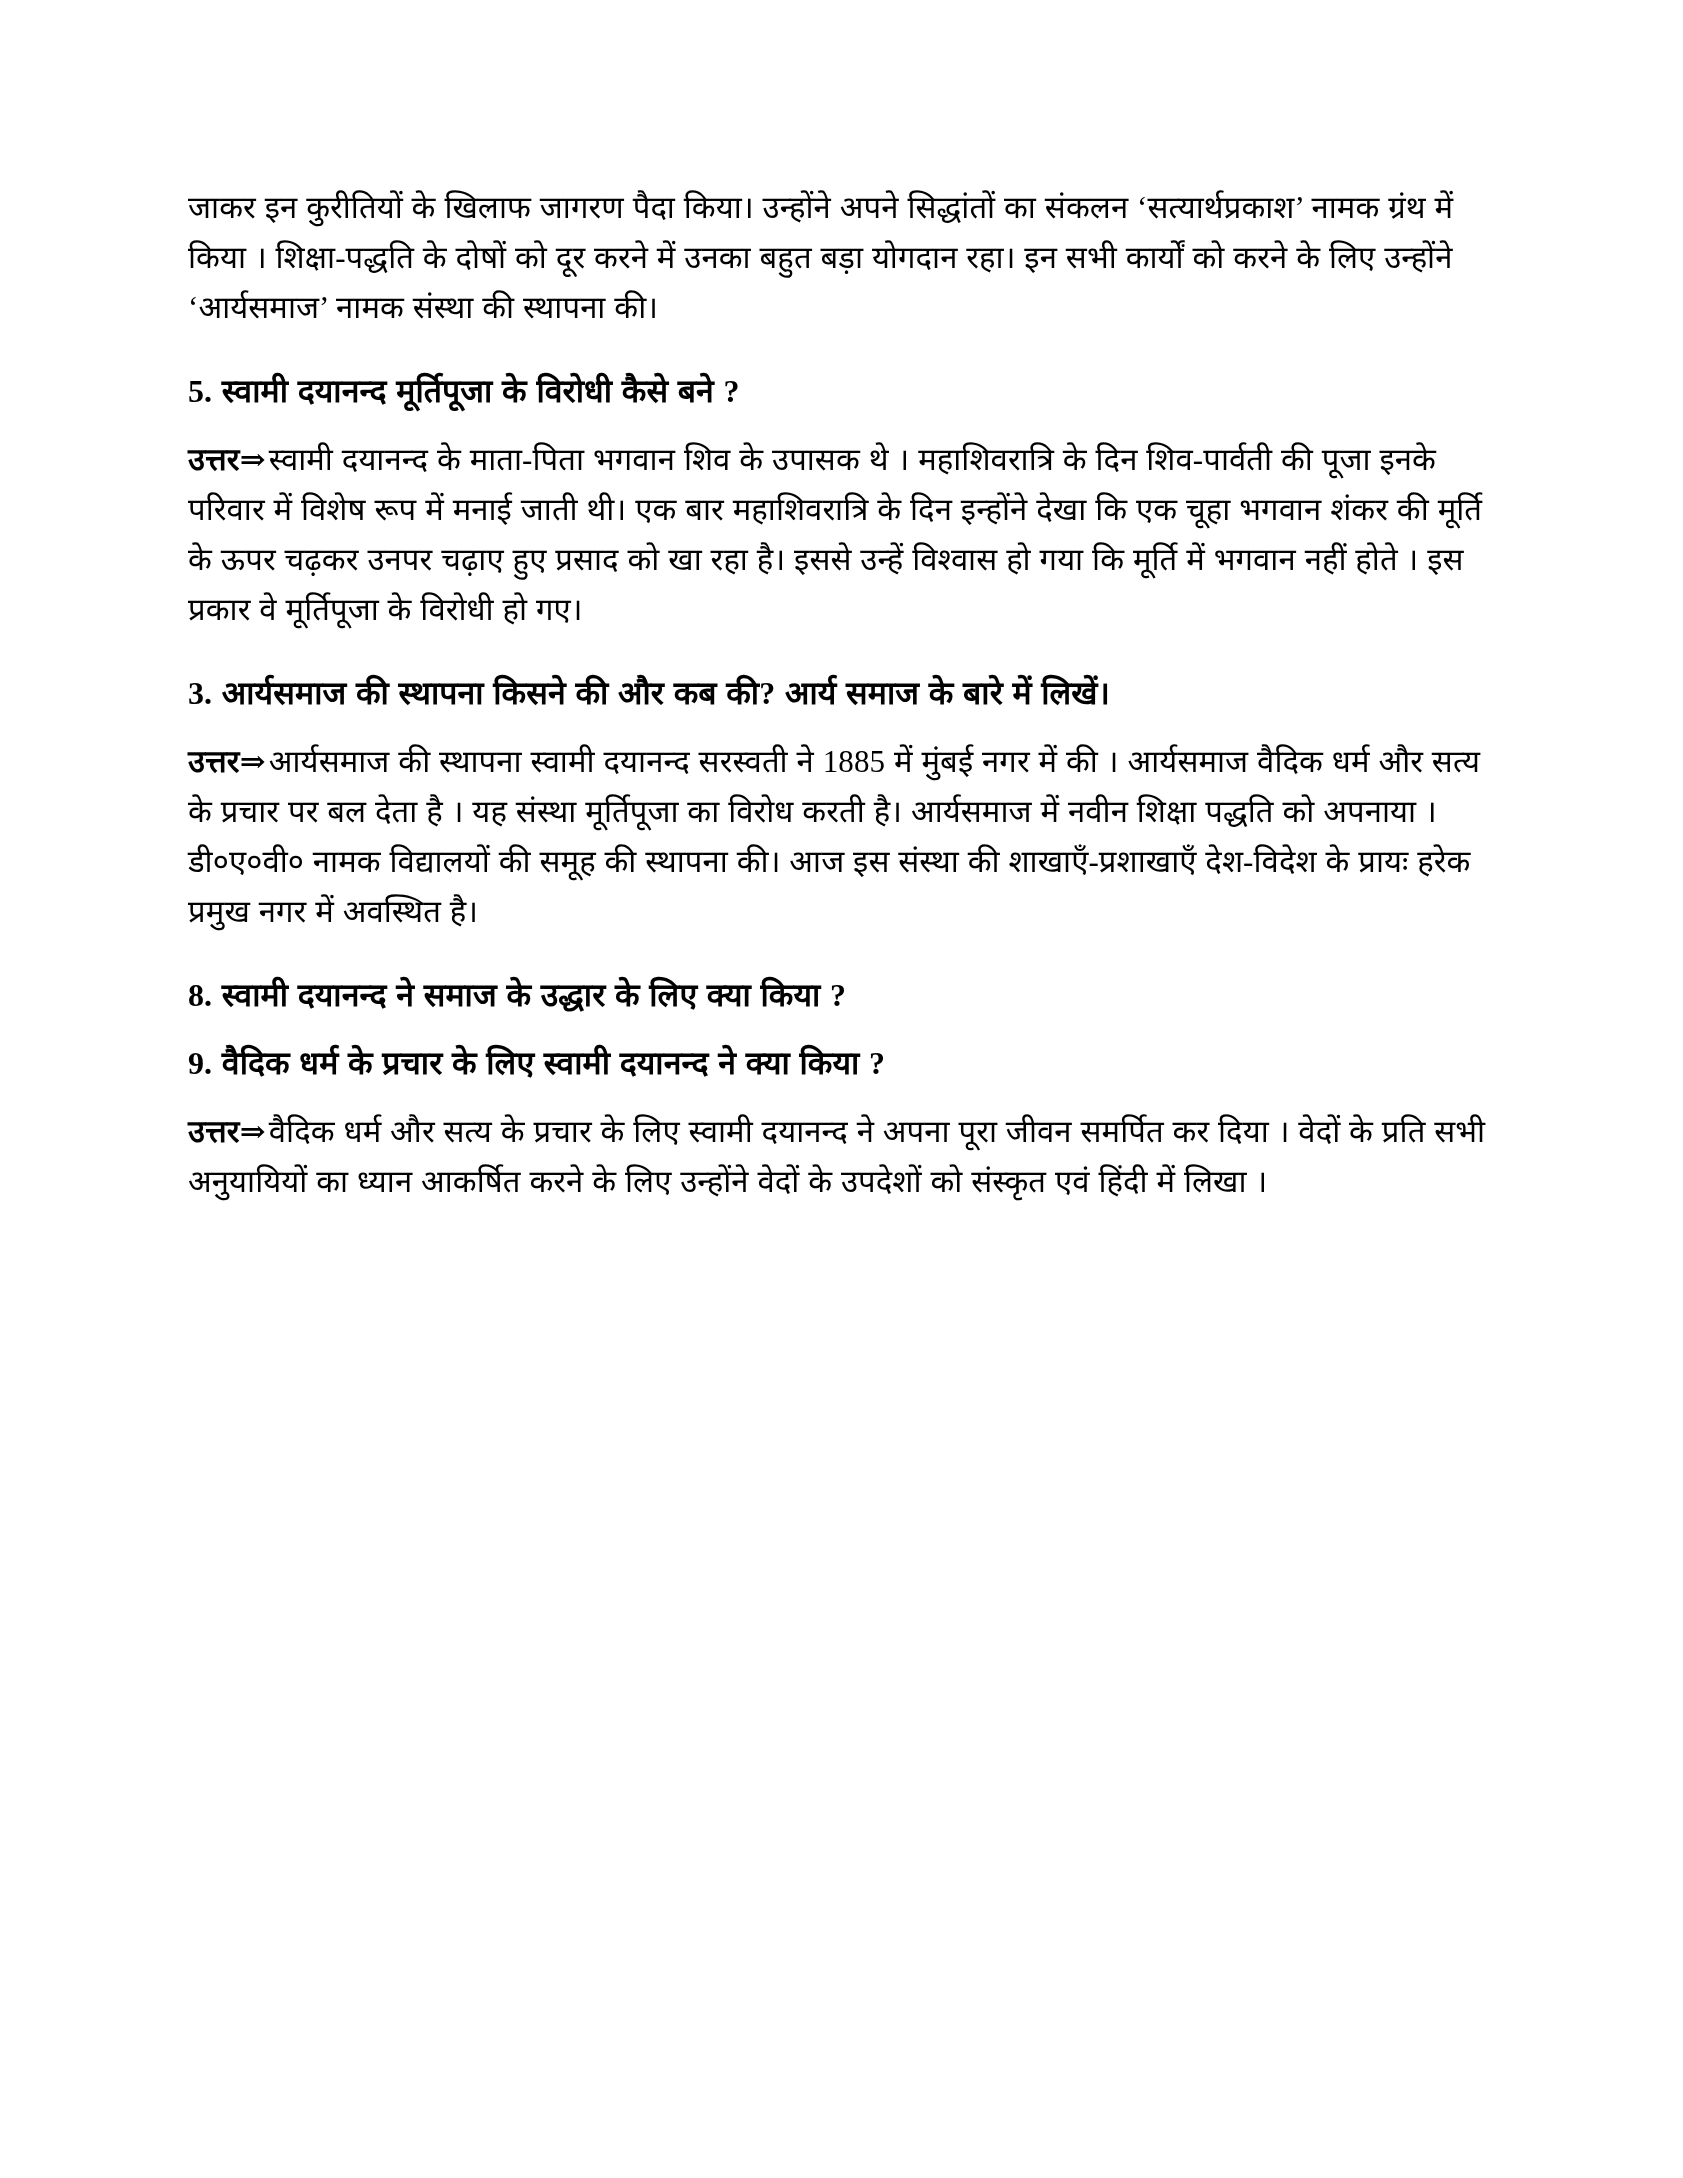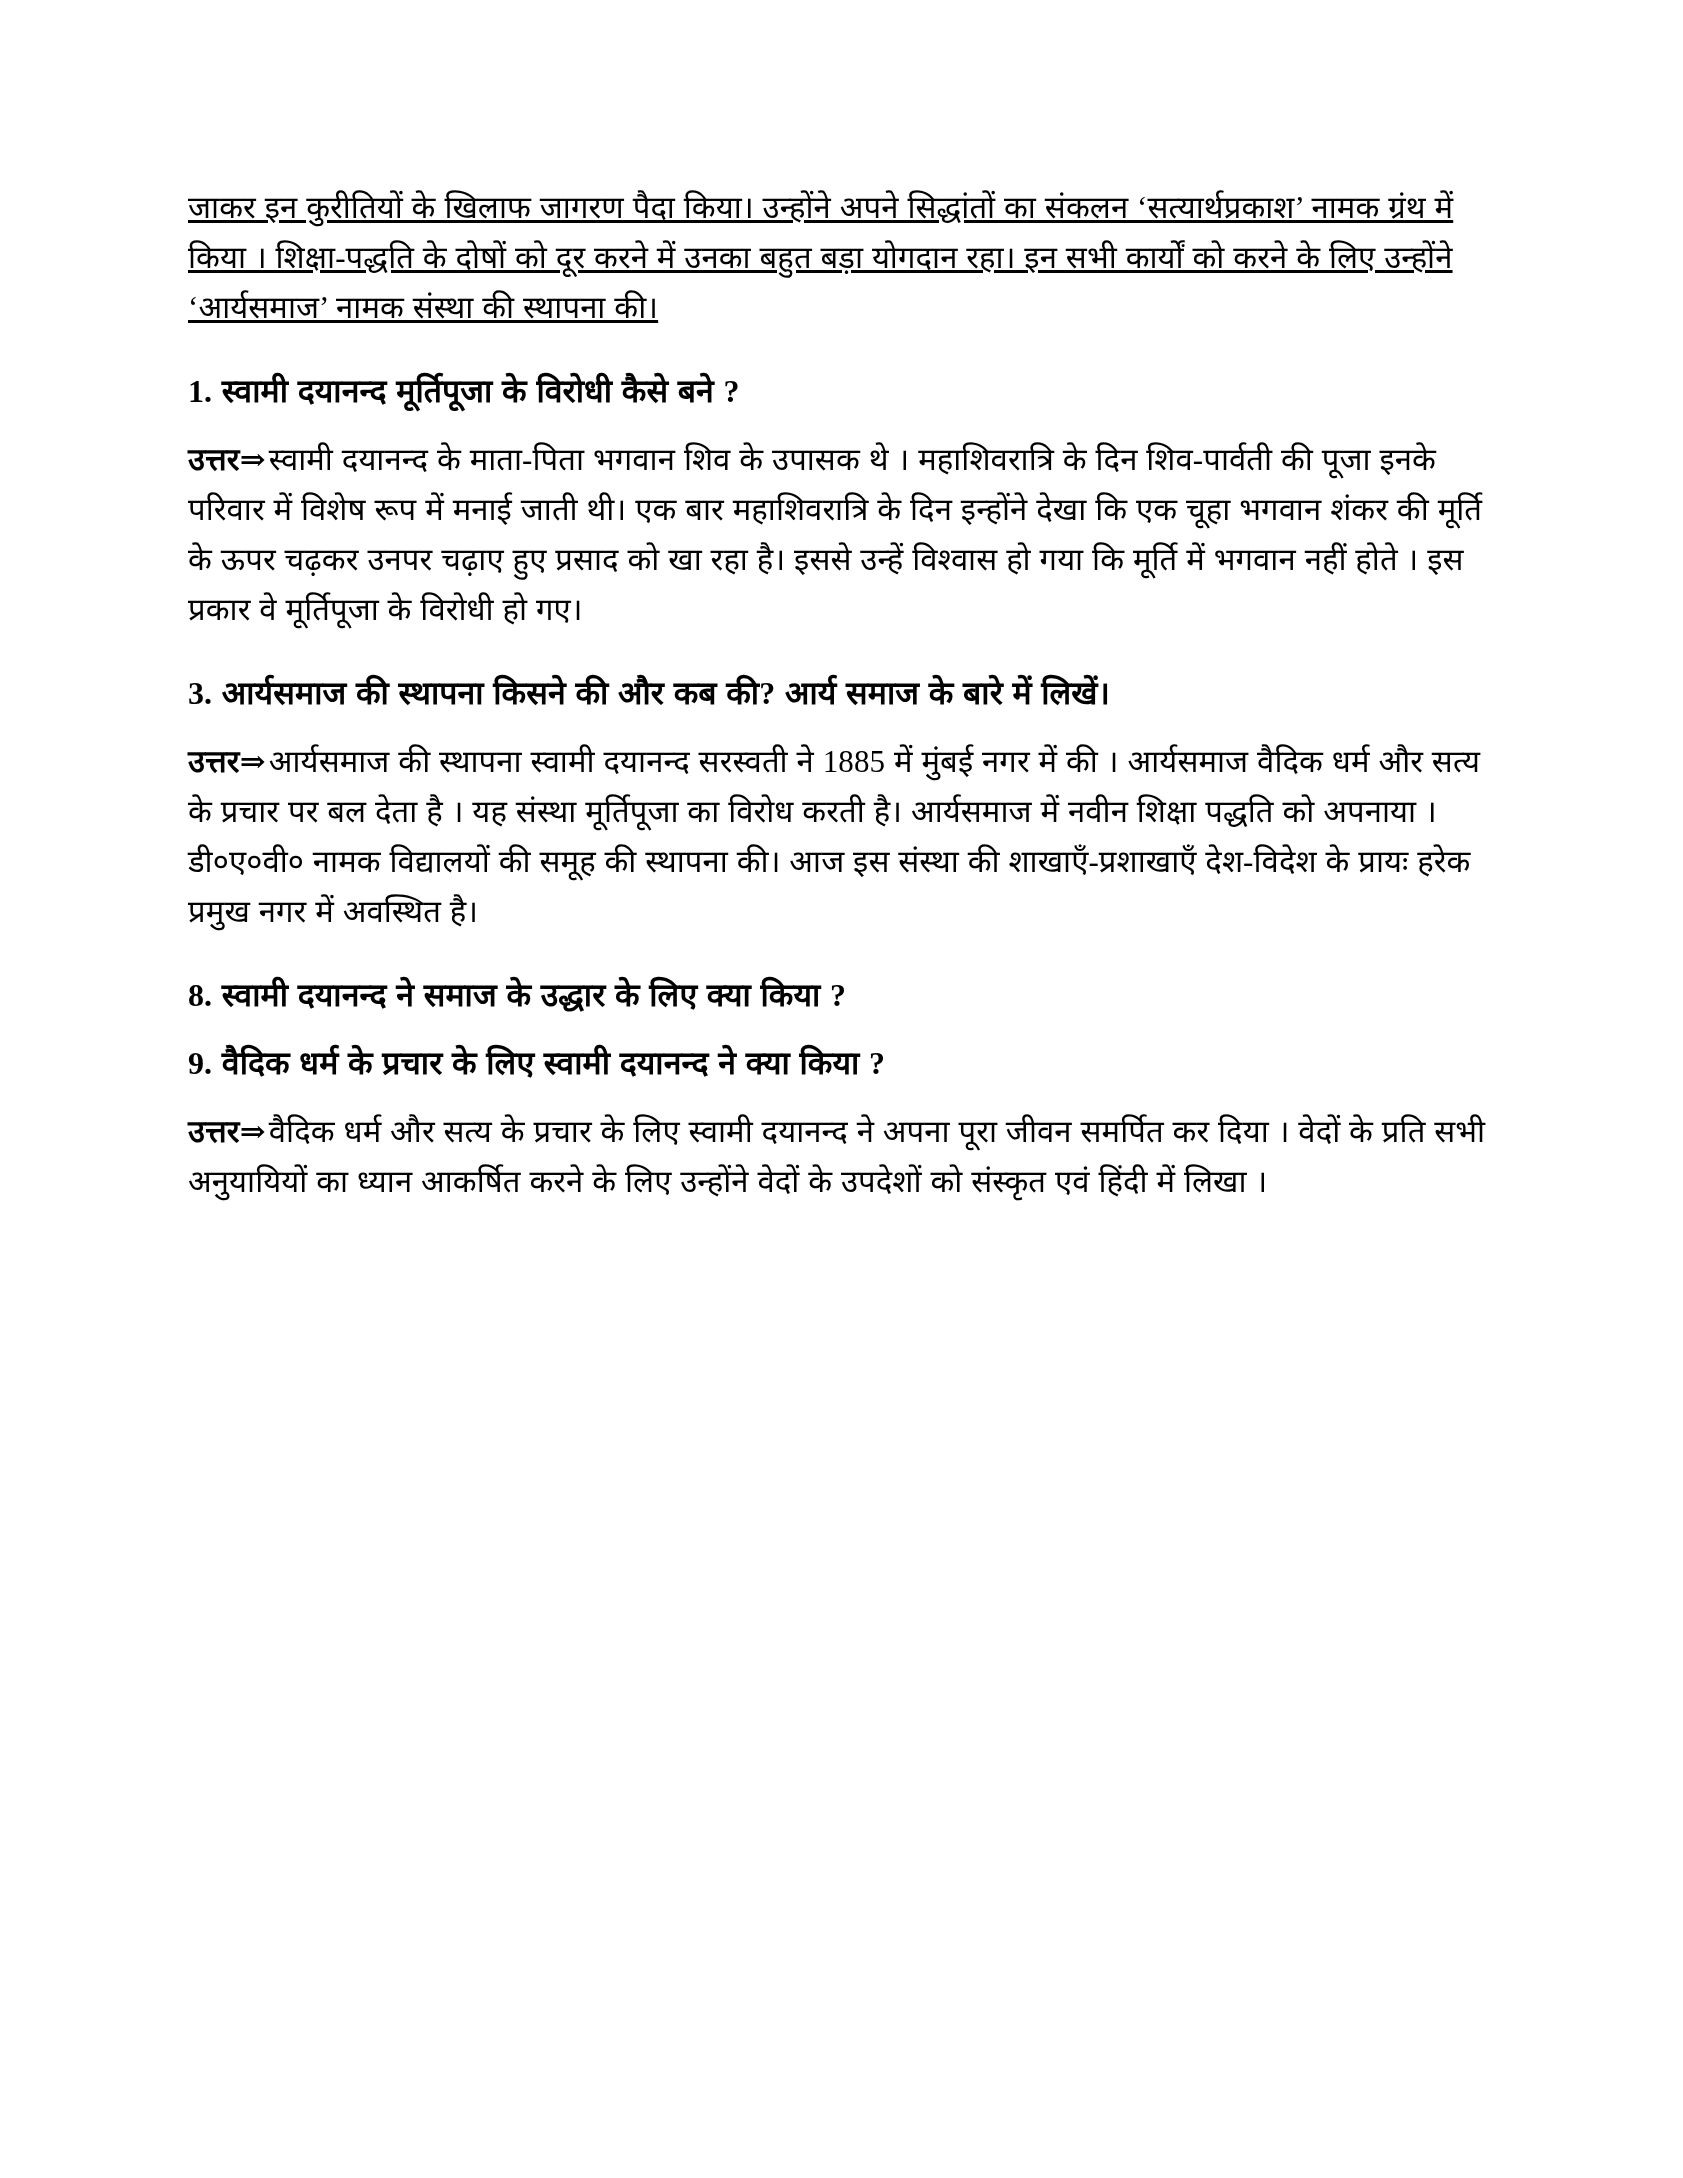"जाकर इन कुरीतियों के खिलाफ" .block-intro { text-decoration: underline -> none }
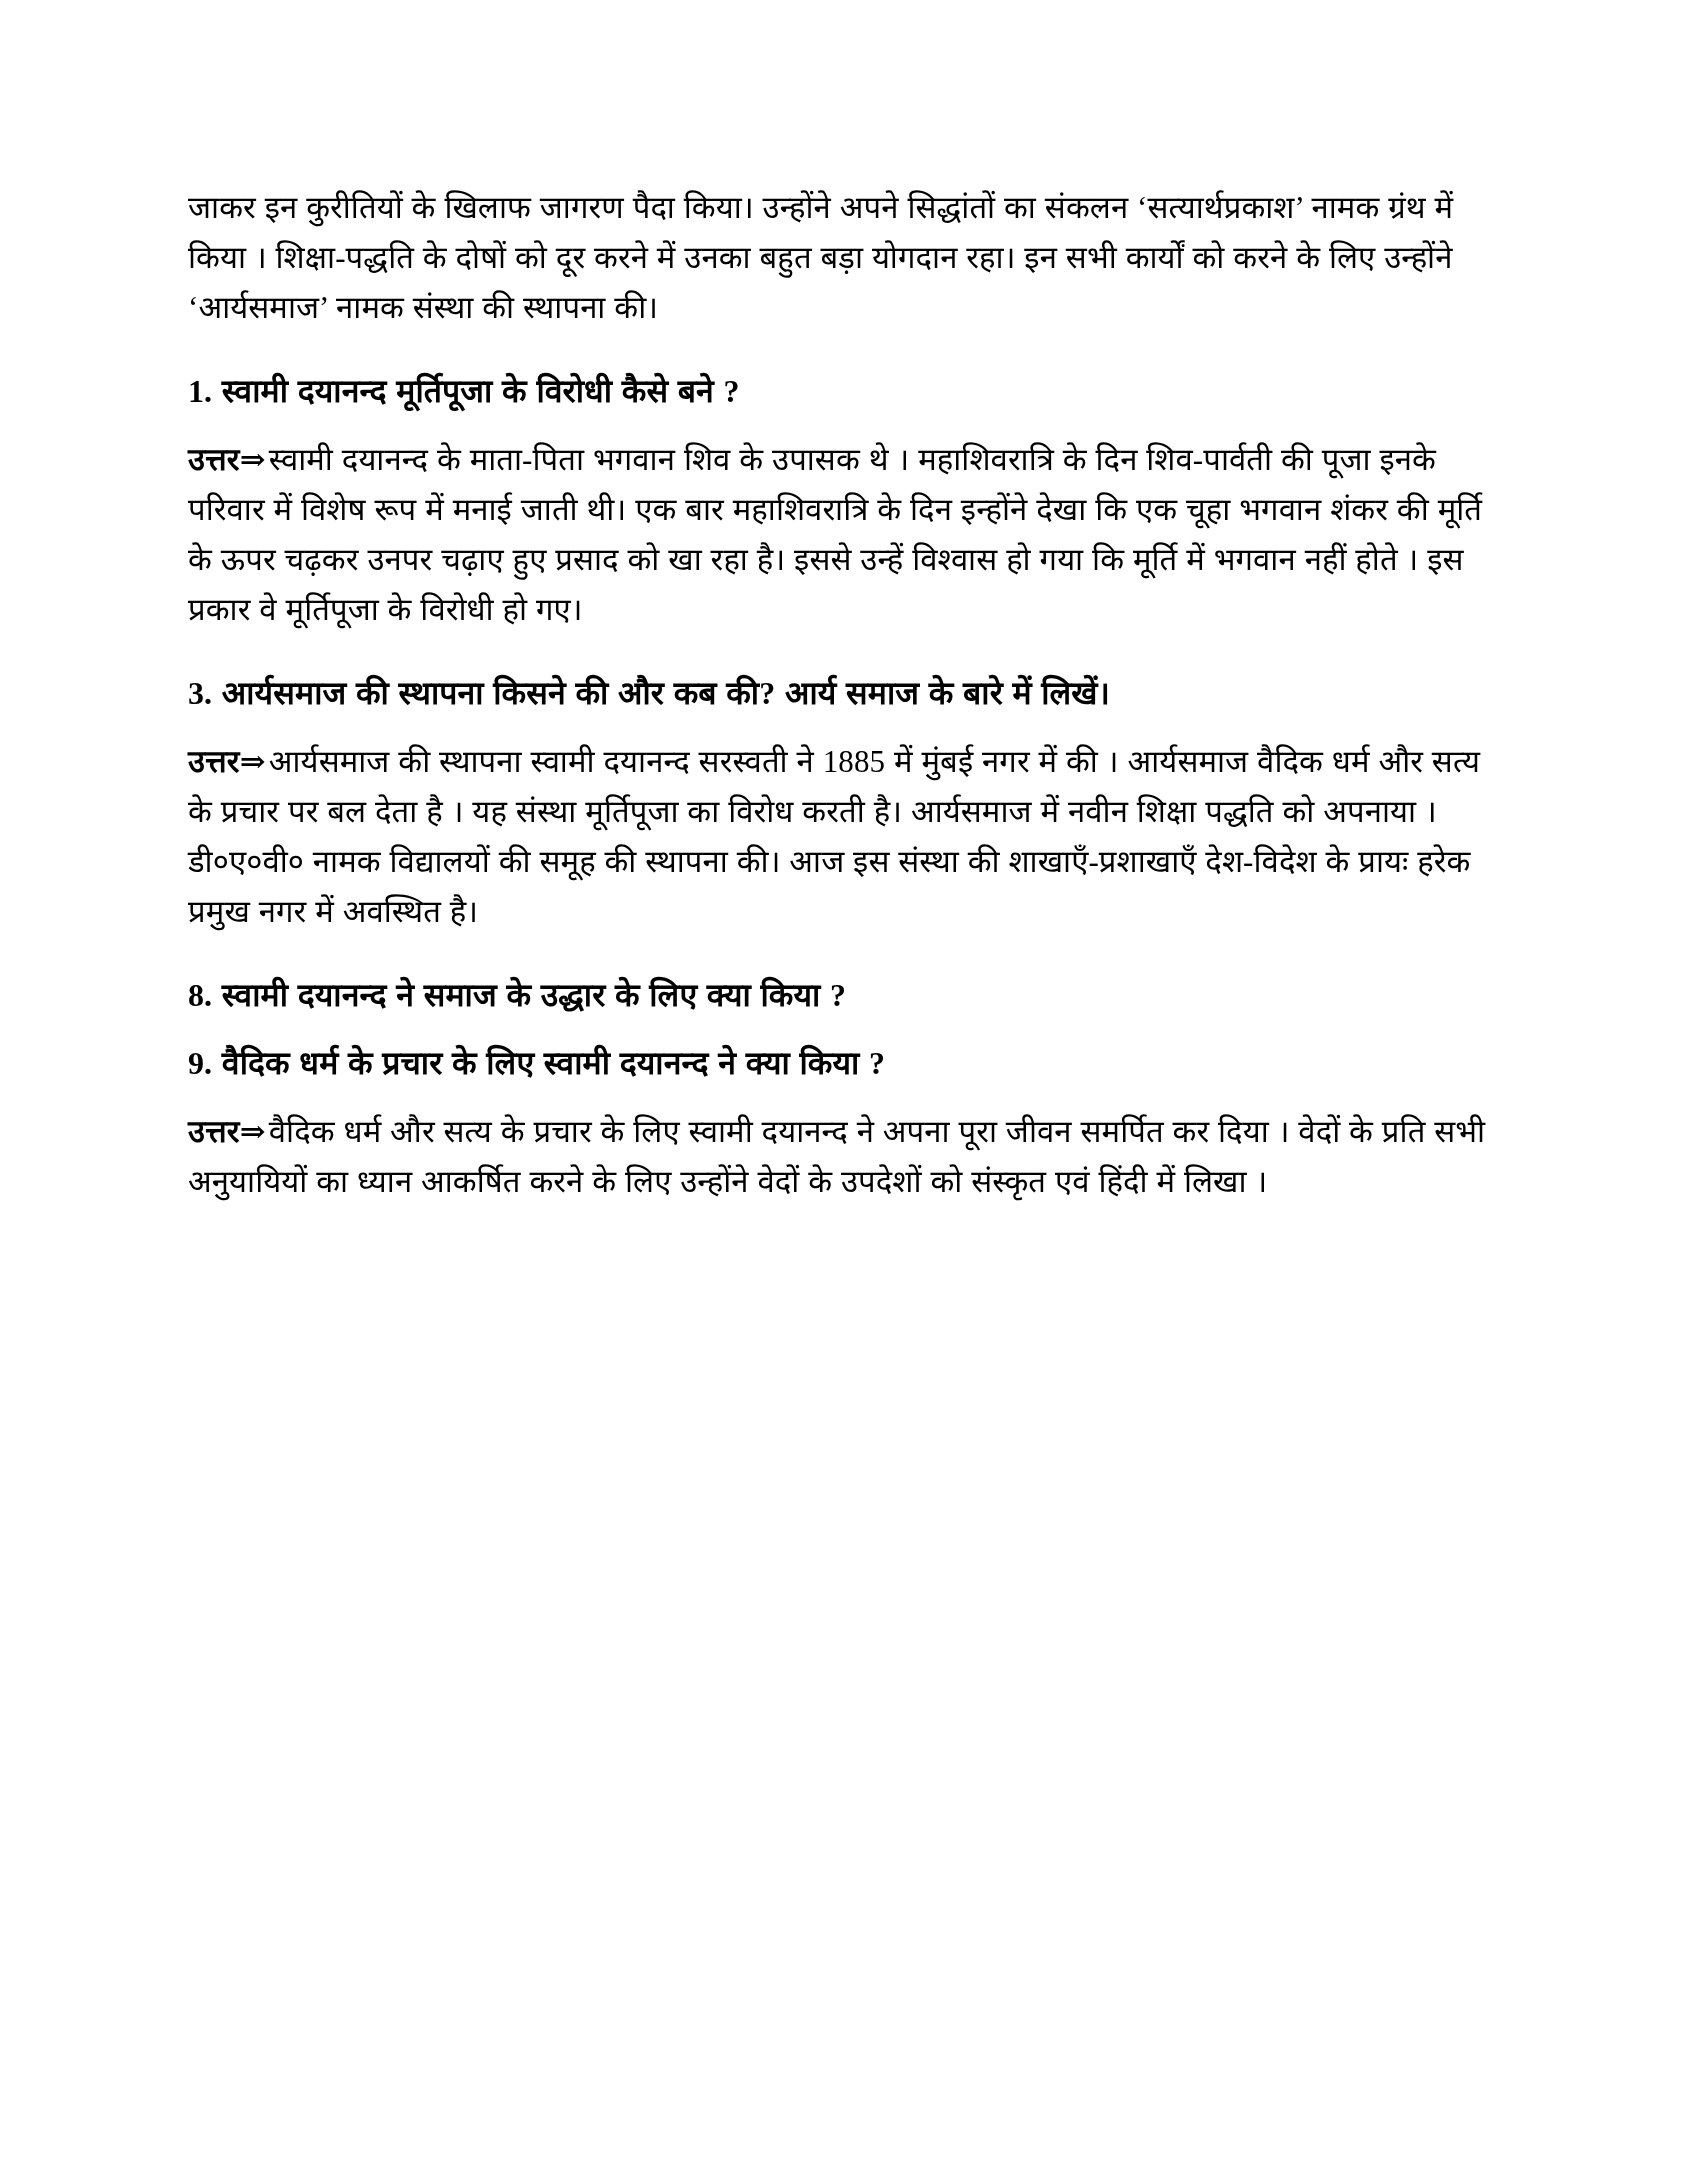"1. स्वामी दयानन्द मूर्तिपूजा के" h2.qheading { text: 1 -> 5 }
